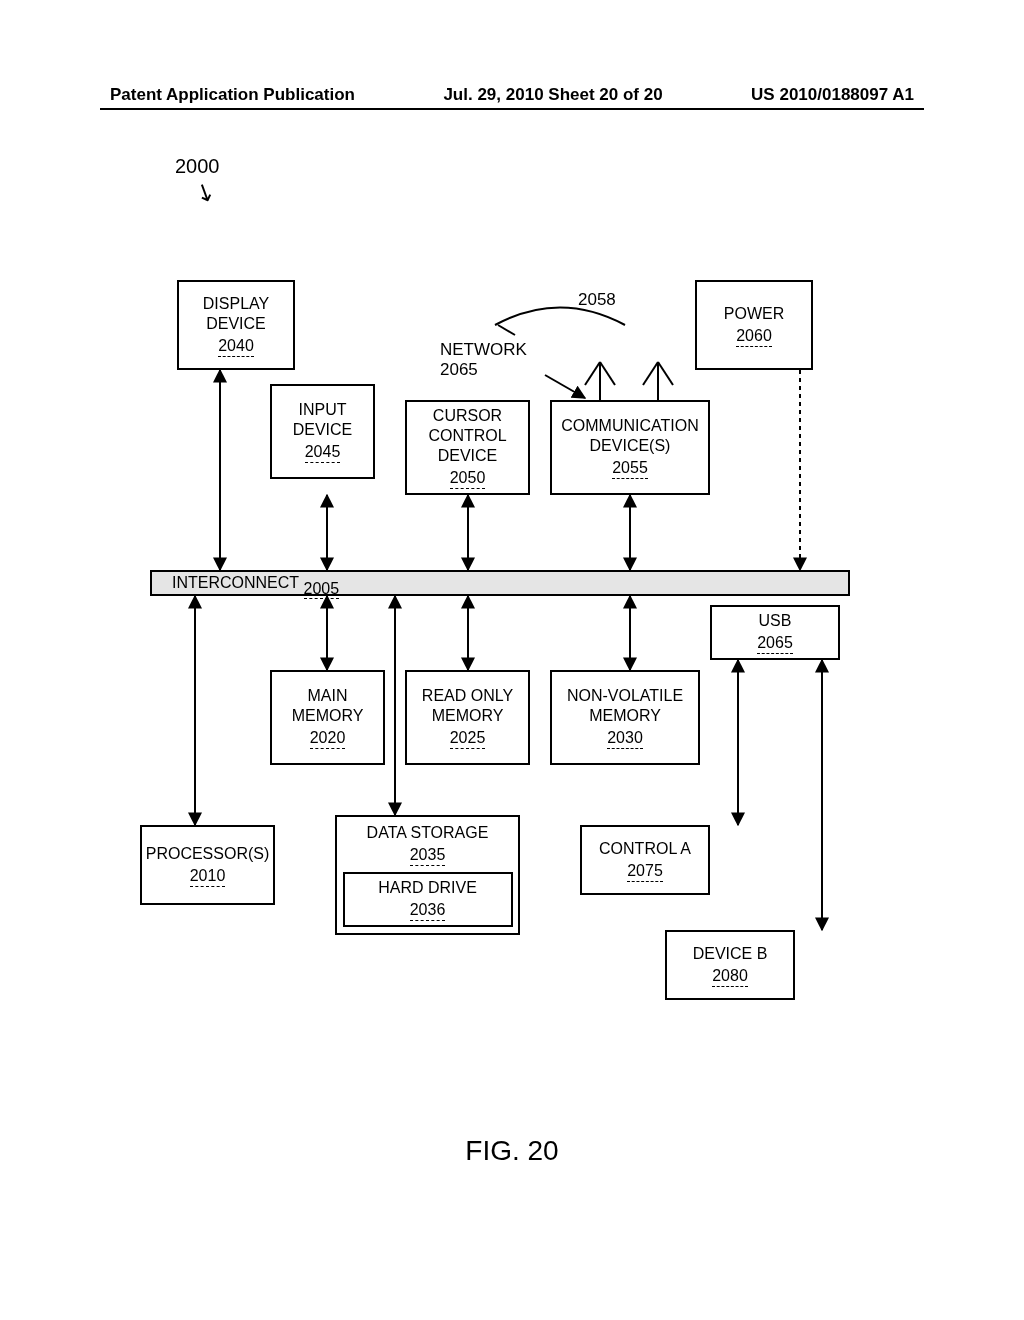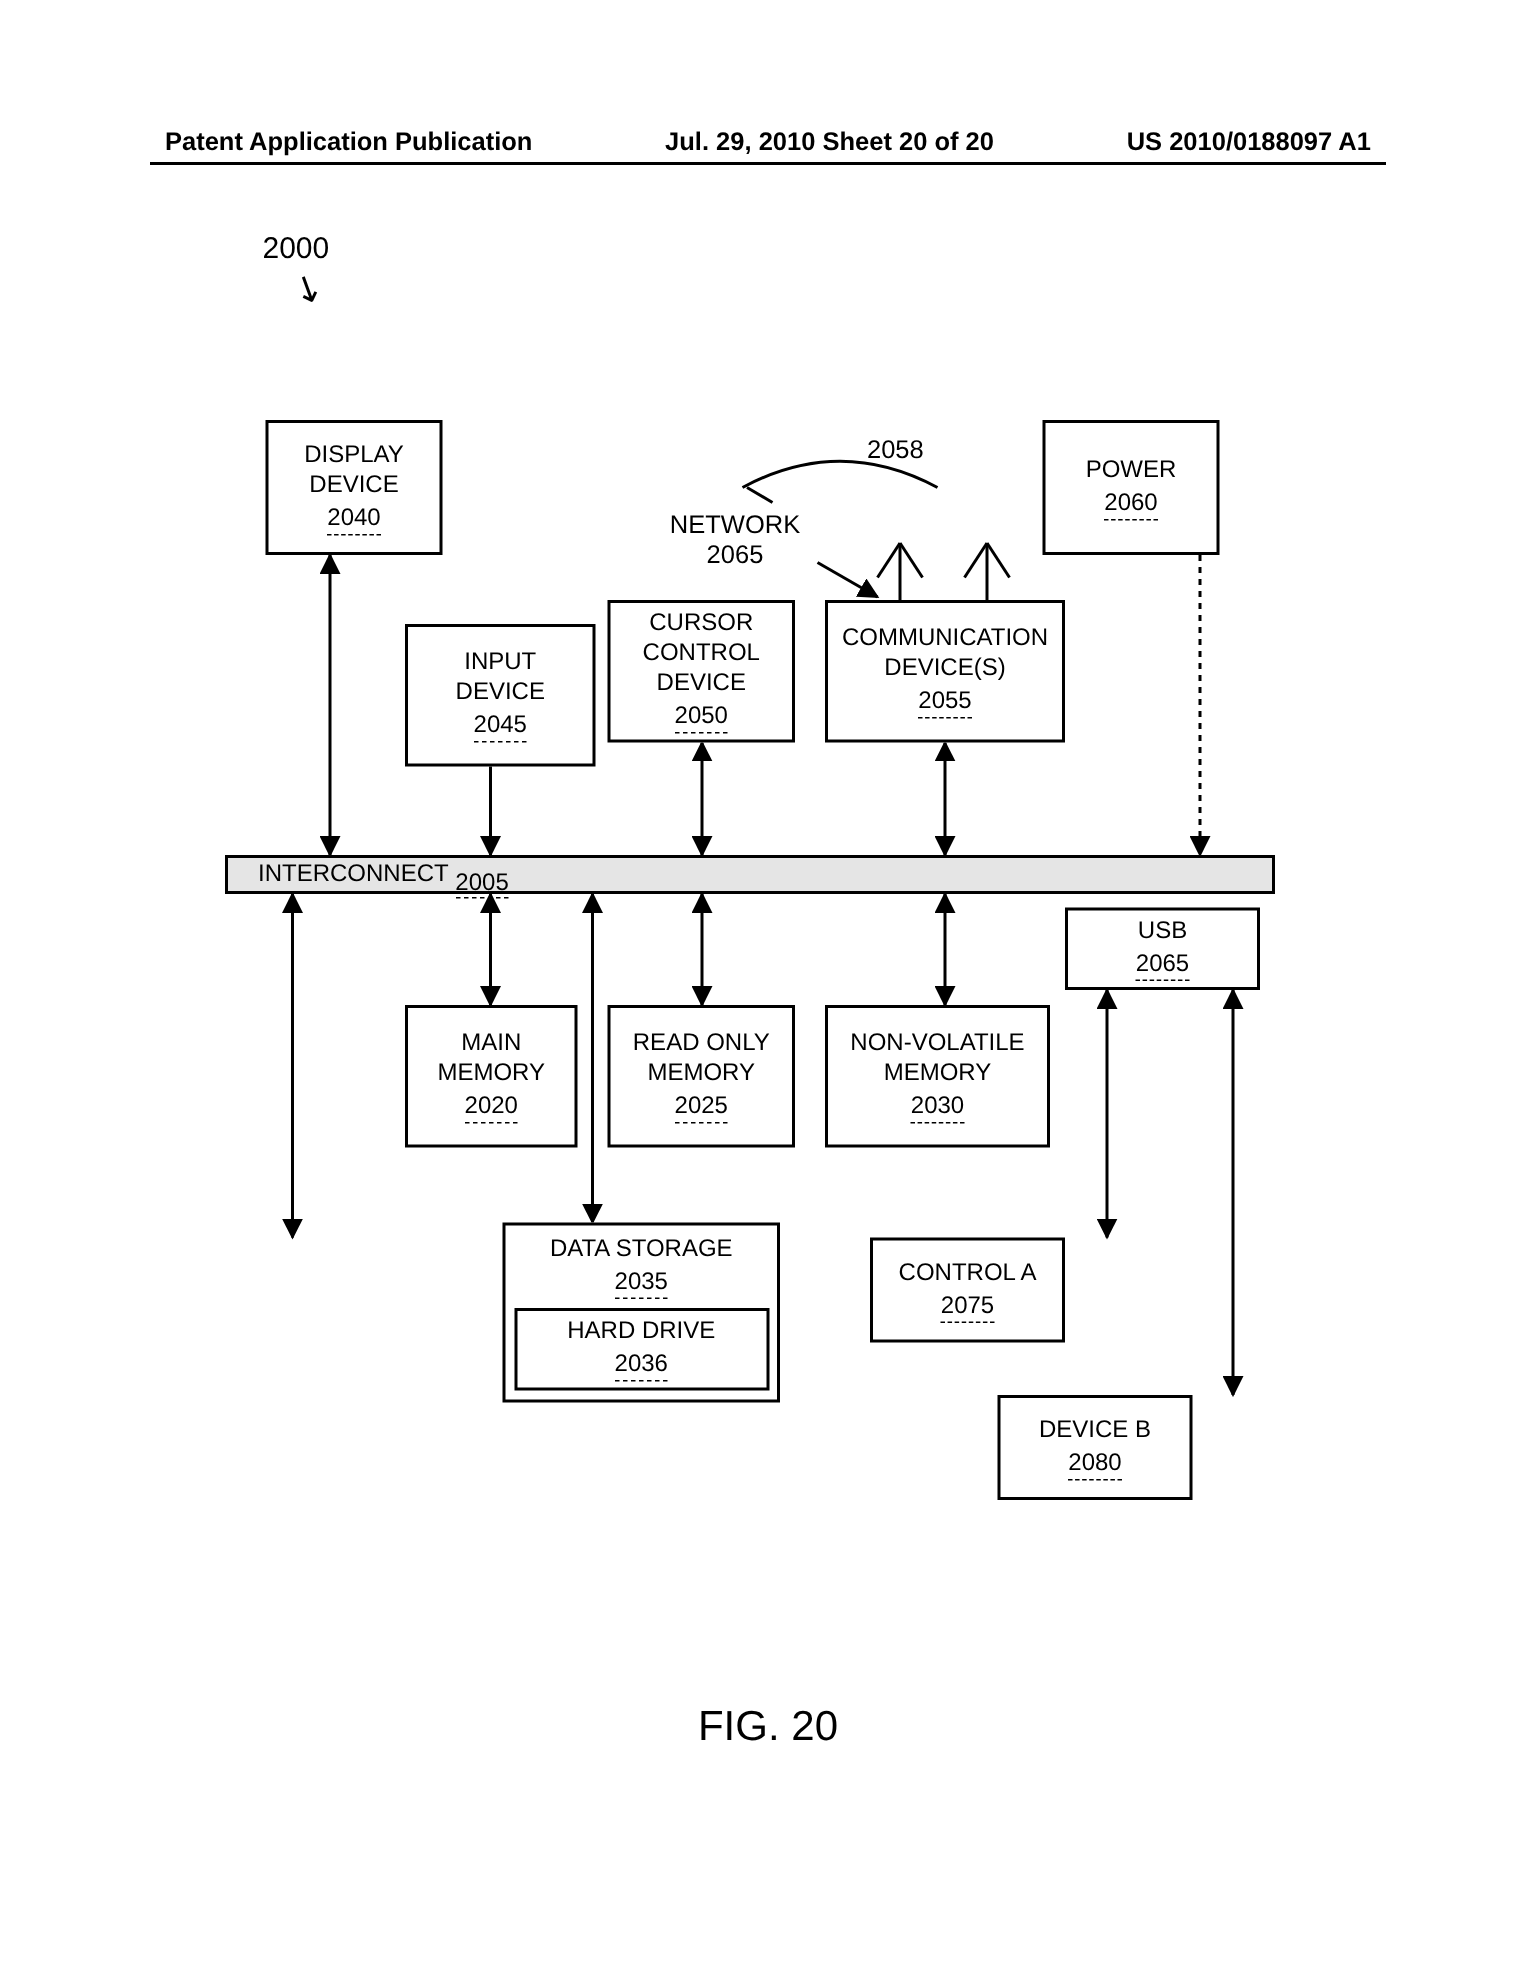"2058" .net-label { text-align: center -> none }
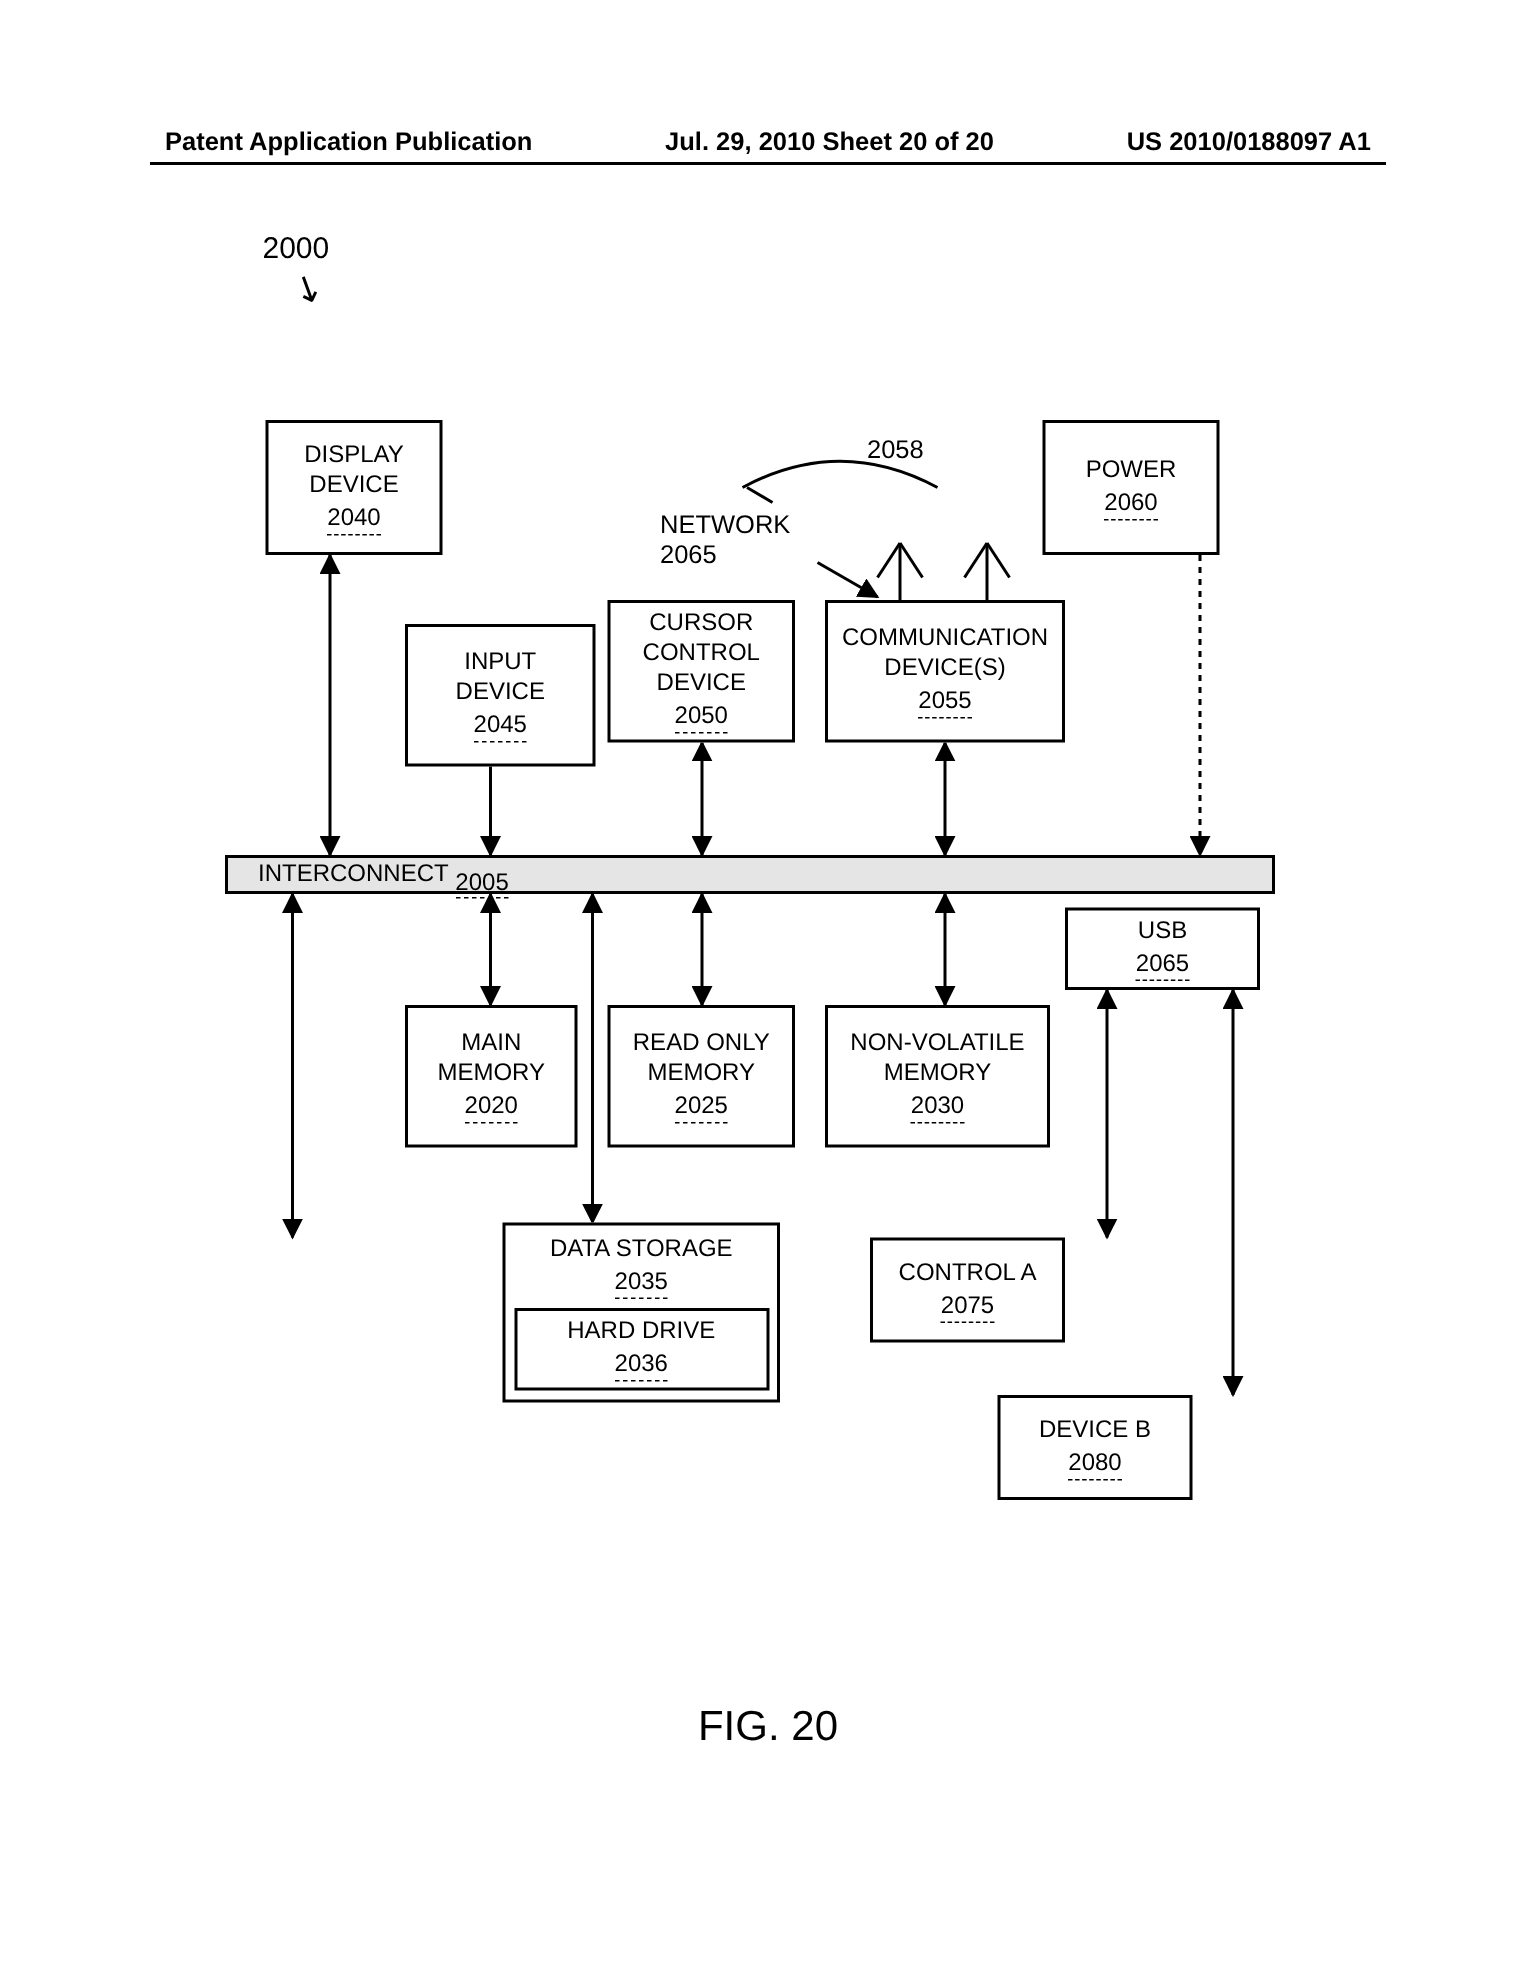"INPUT" div.box { top: 146px -> 114px; width: 127px -> 105px }
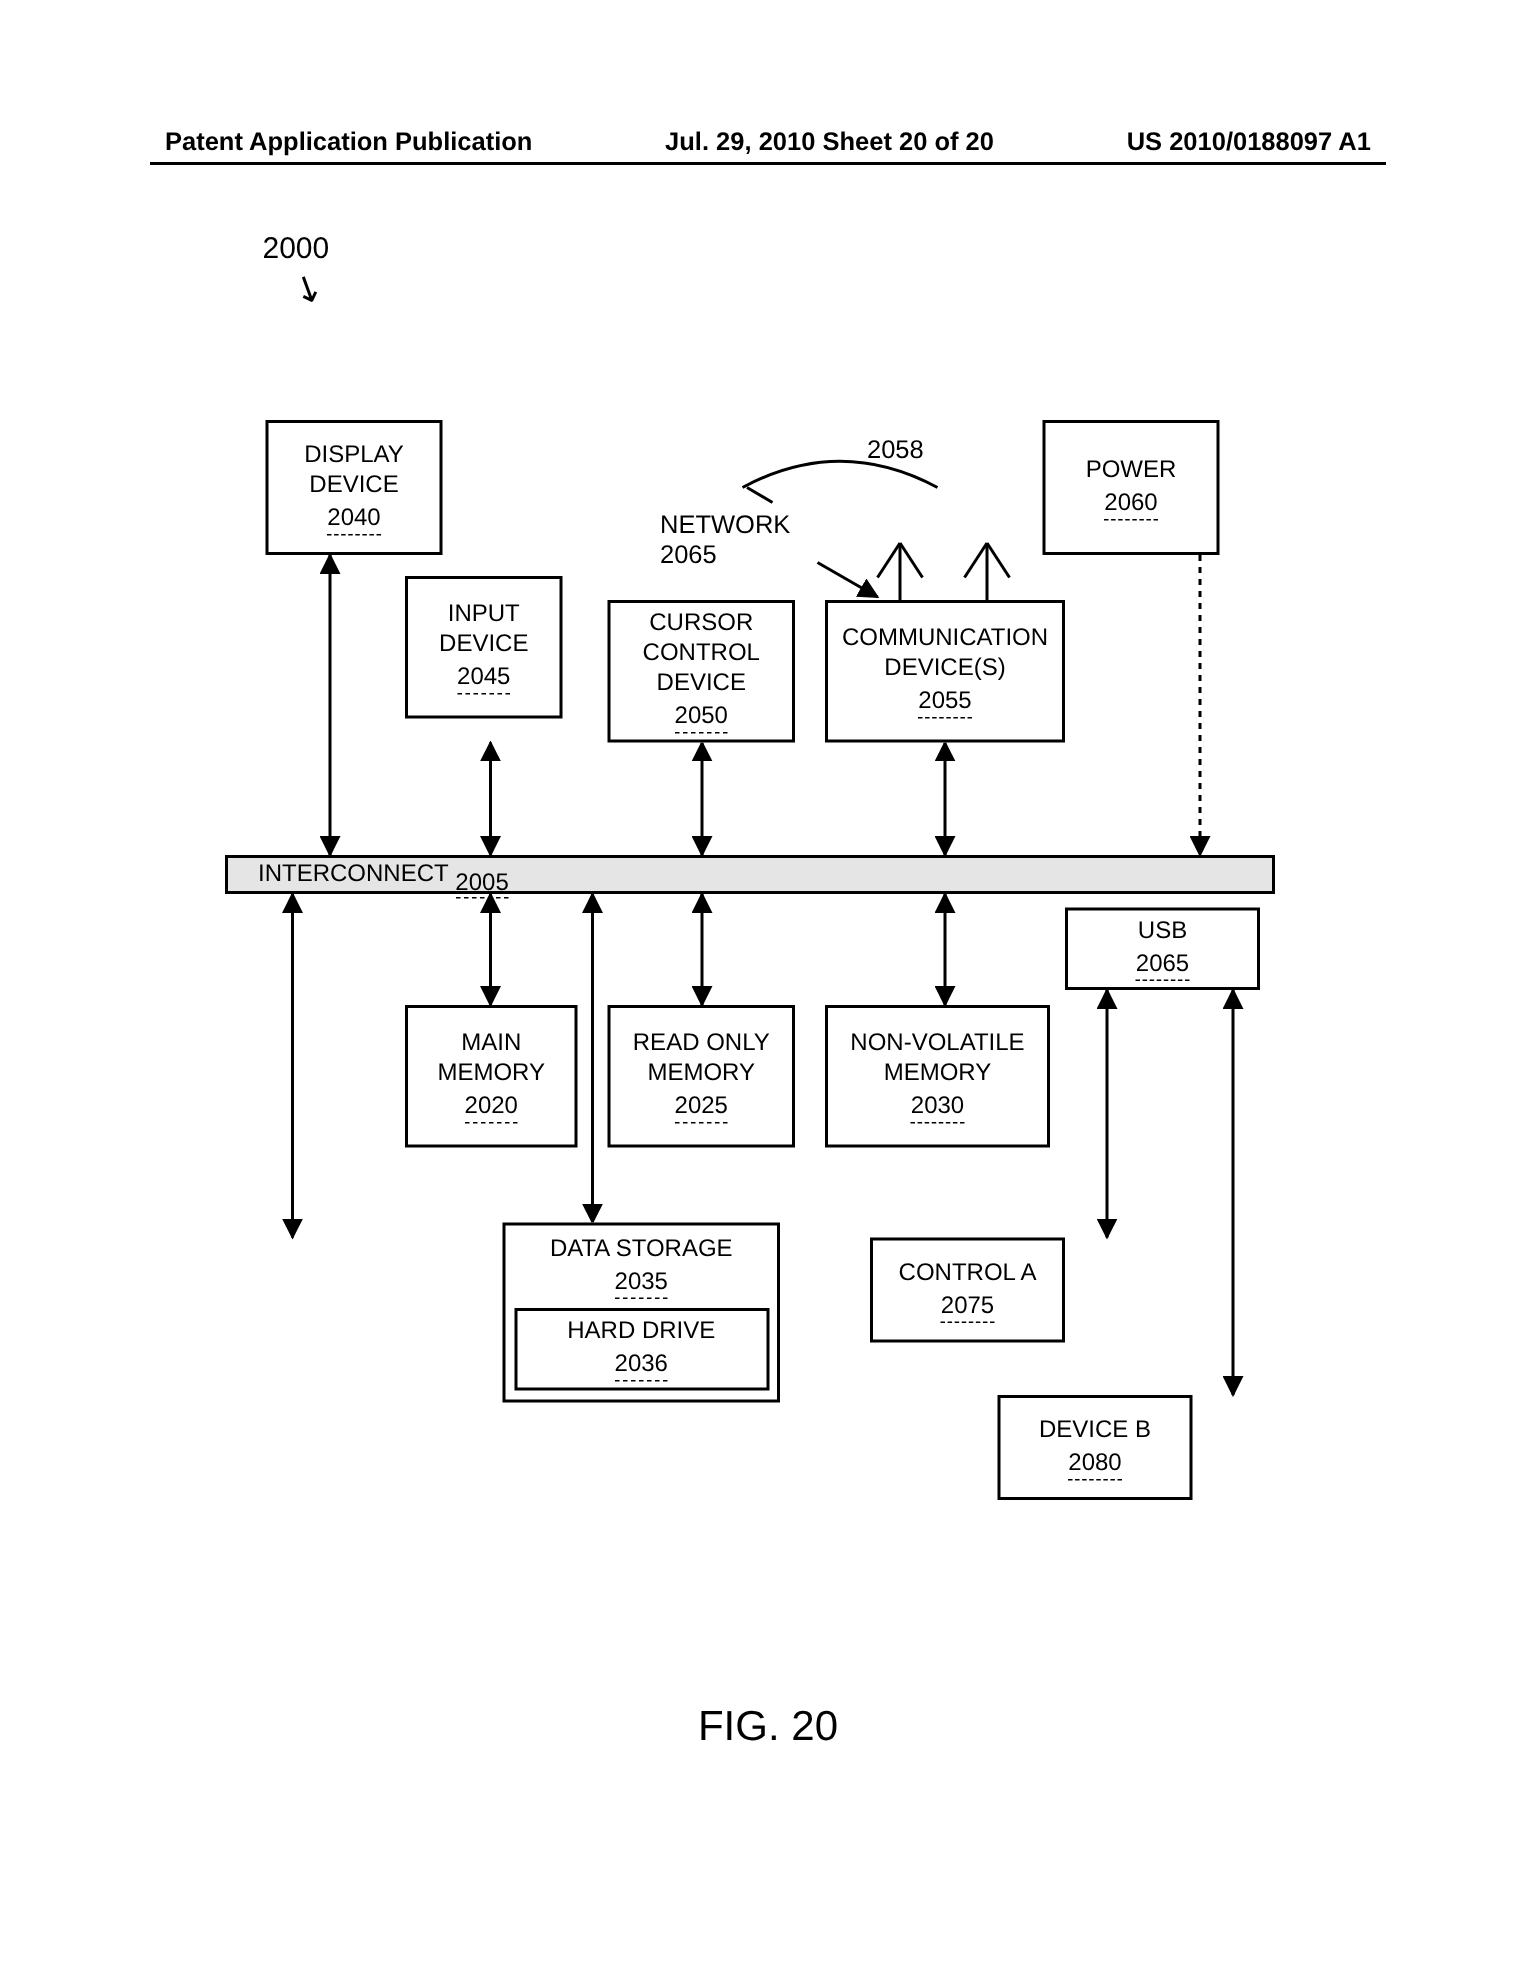"PROCESSOR(S)" div.box { html: none -> <div> <span>PROCESSOR(S)</span> <span>2010</span> </div> }
